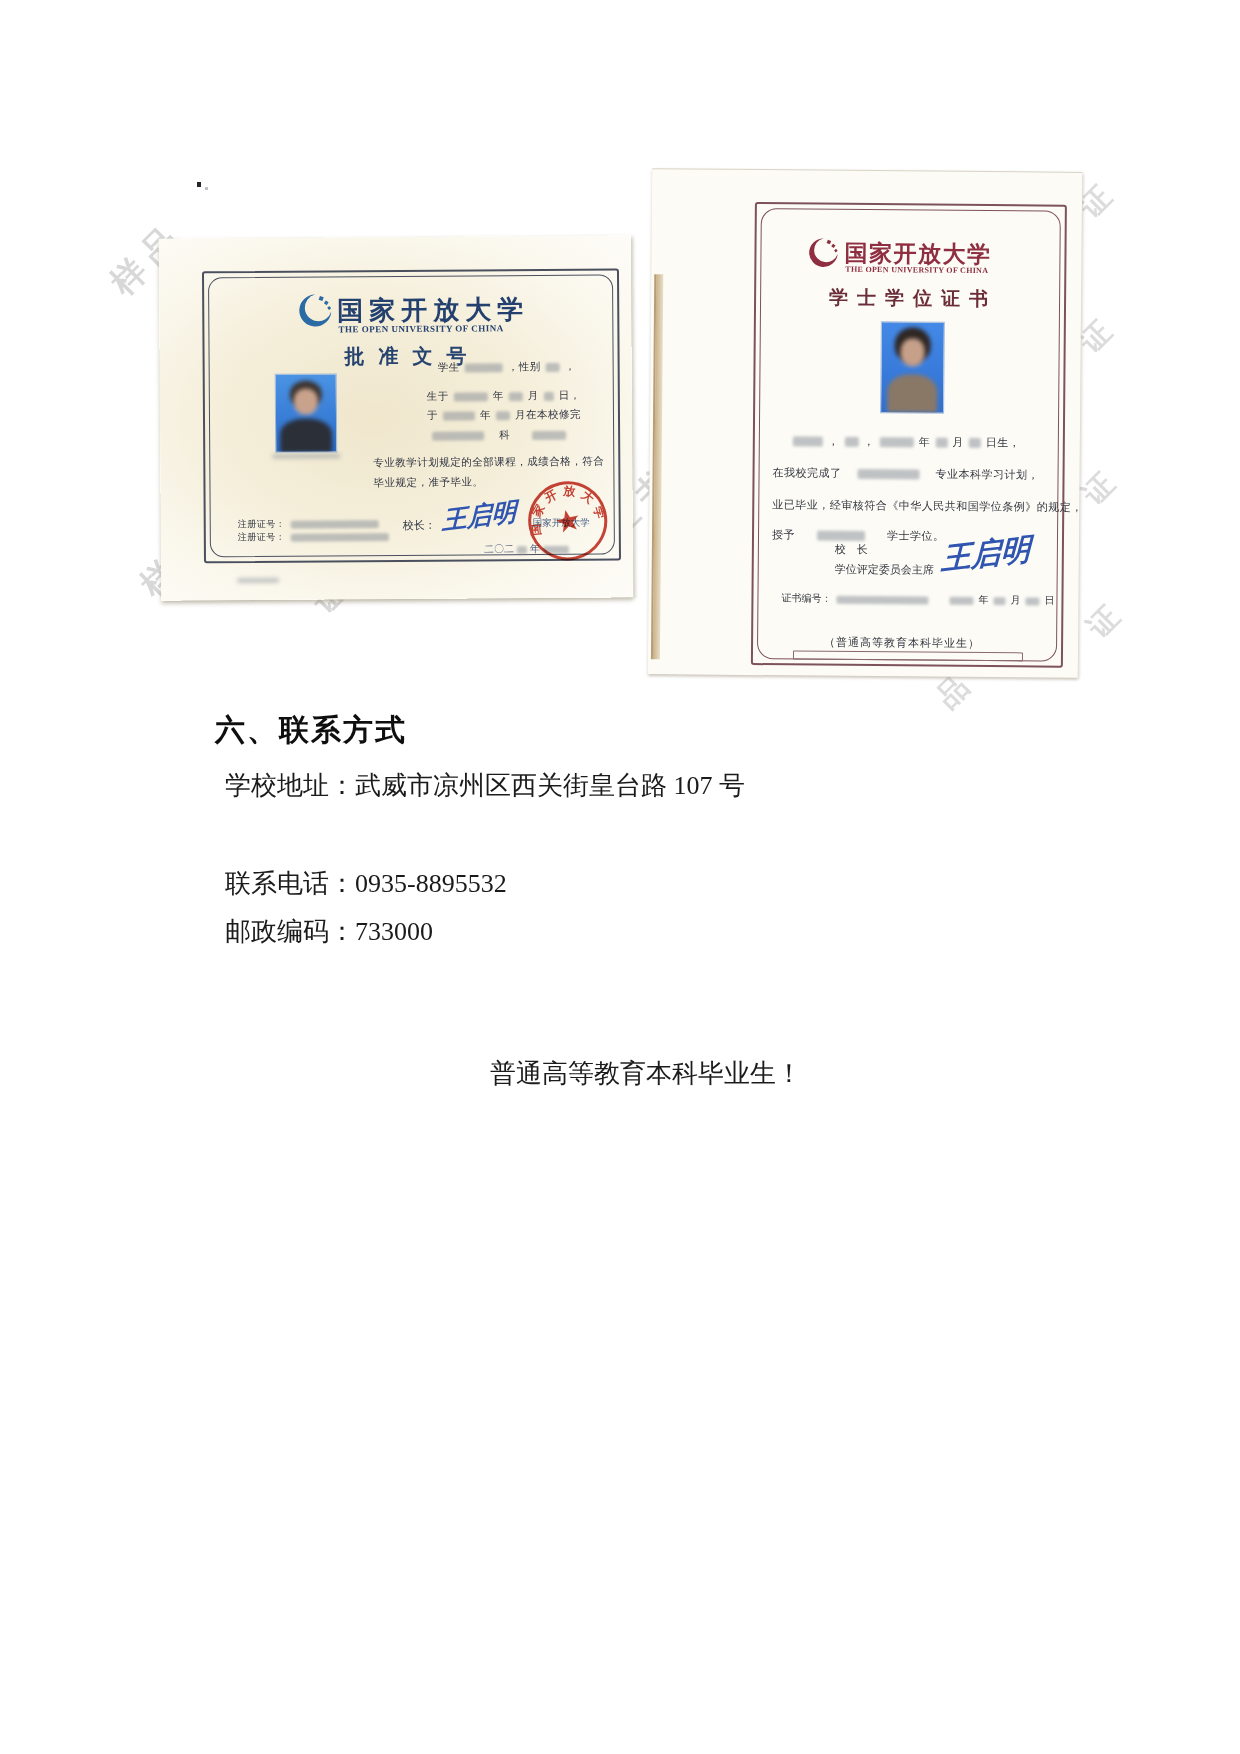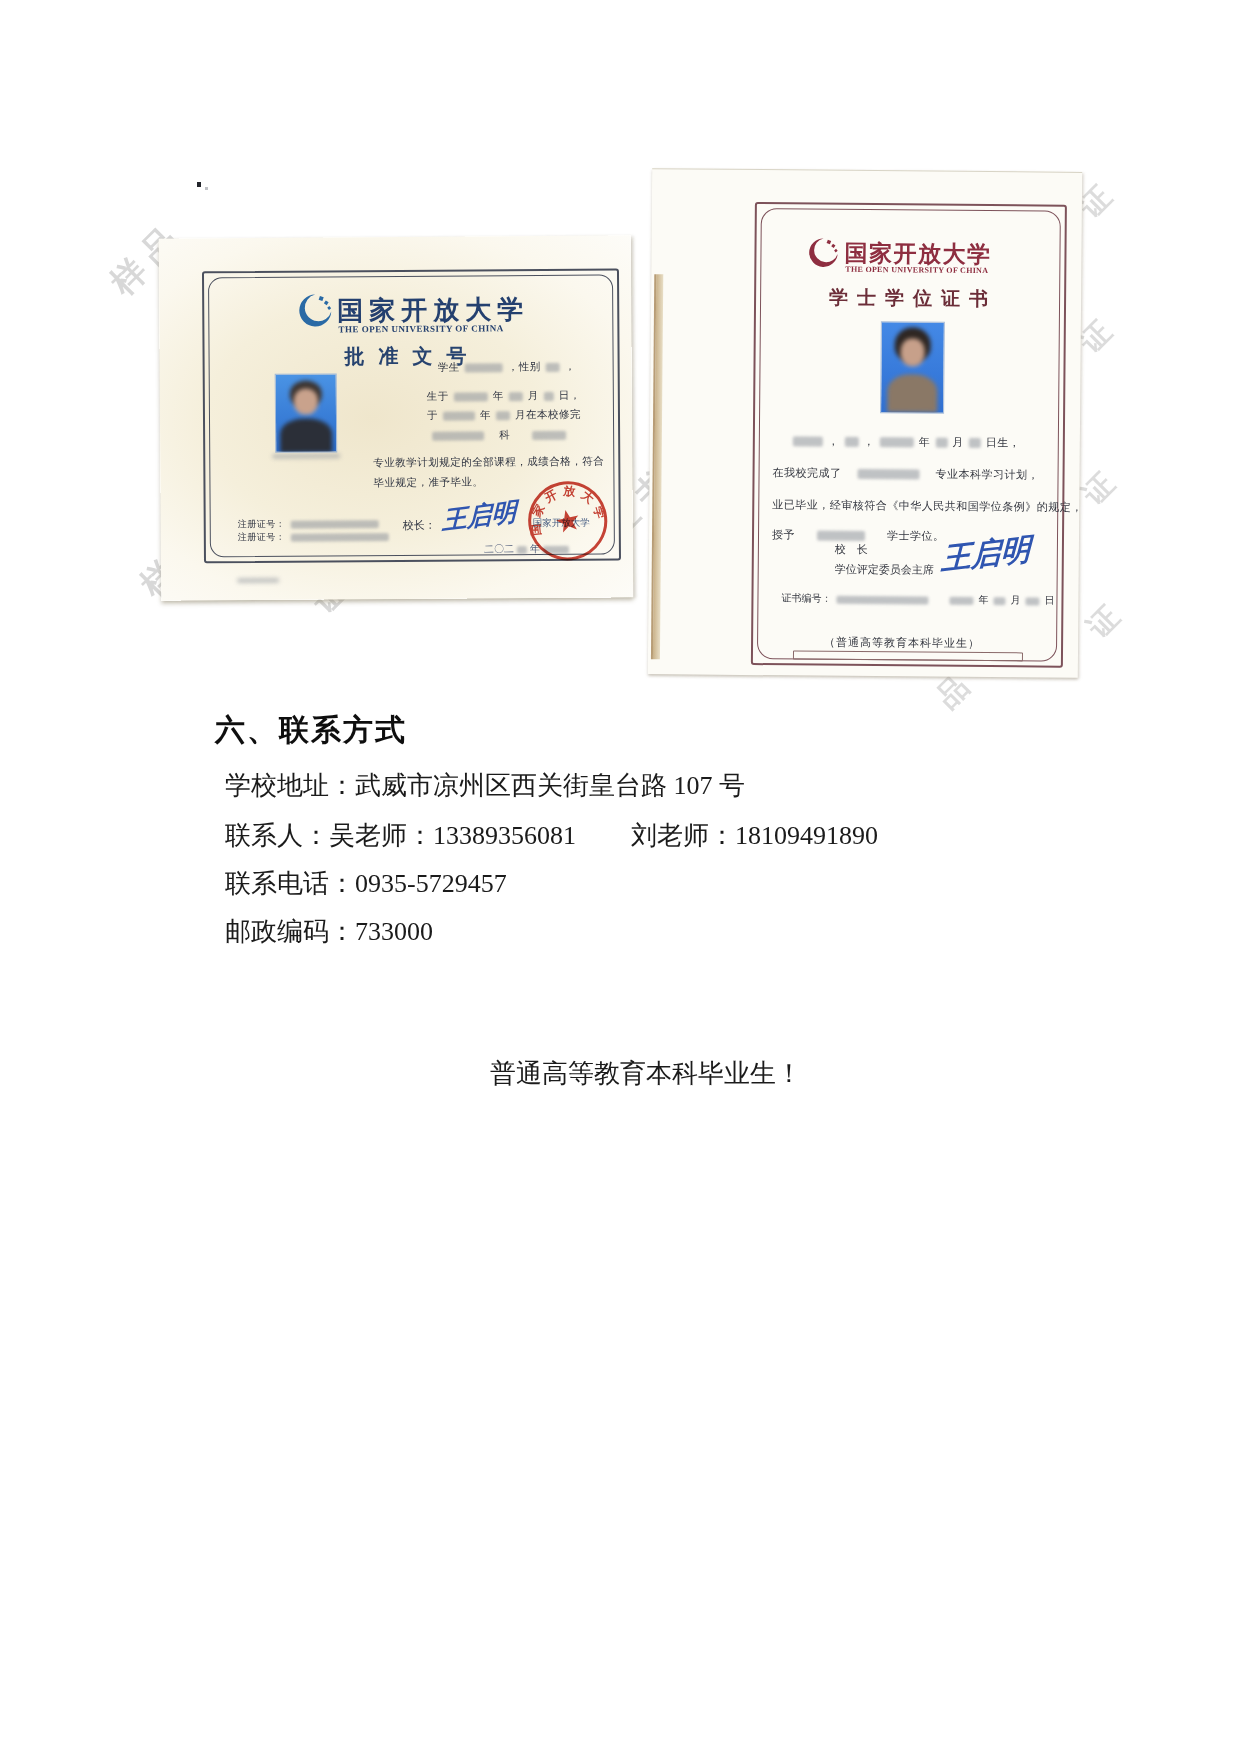"联系人：吴老师：13389356081 刘老师：18109491890" div.abs { html: <div> <span>联系人：吴老师：13389356081</span><span>刘老师：18109491890</span> </div> -> none }
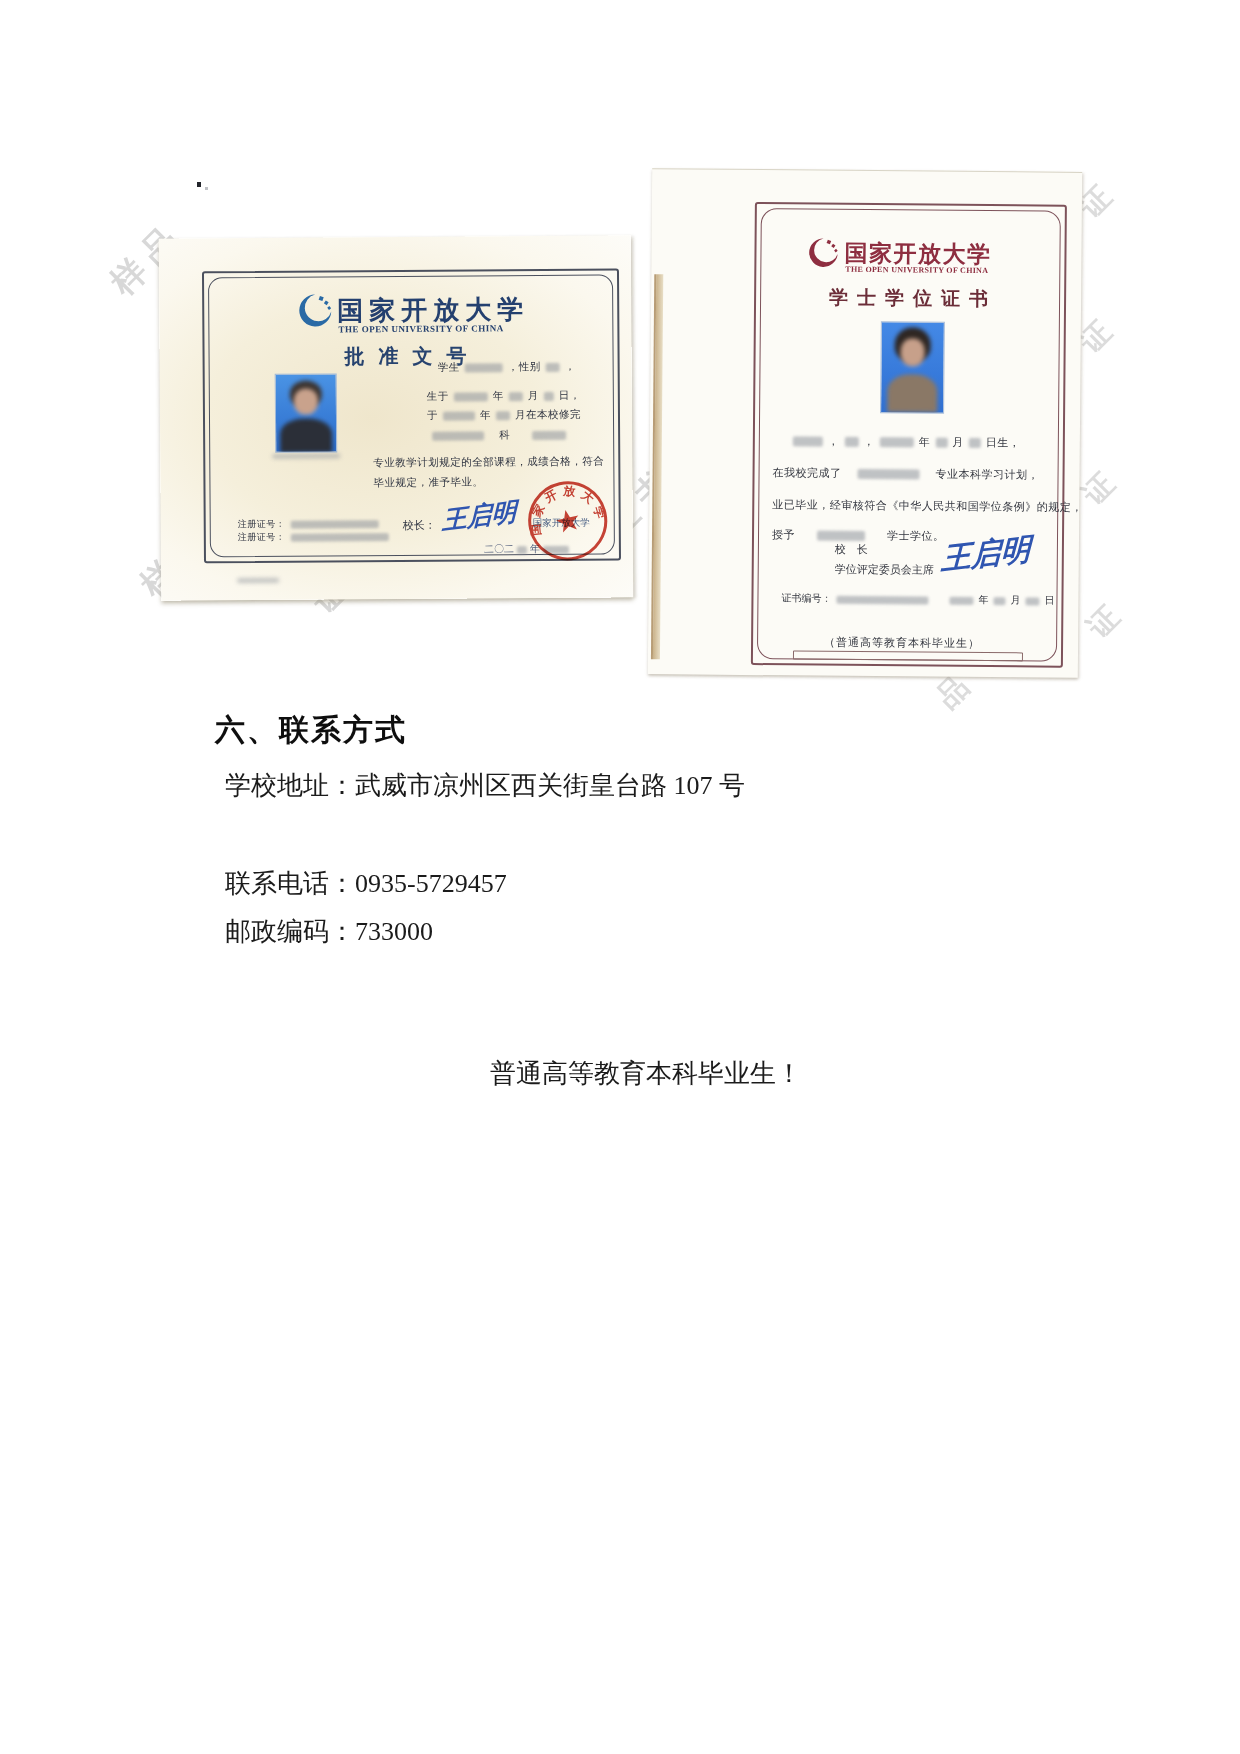"联系电话：0935-5729457" div.abs { text: 0935-5729457 -> 0935-8895532 }
